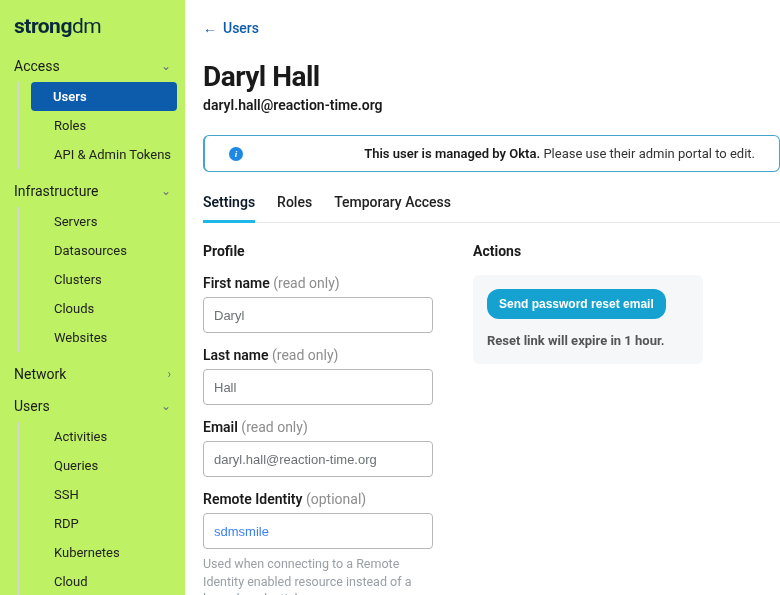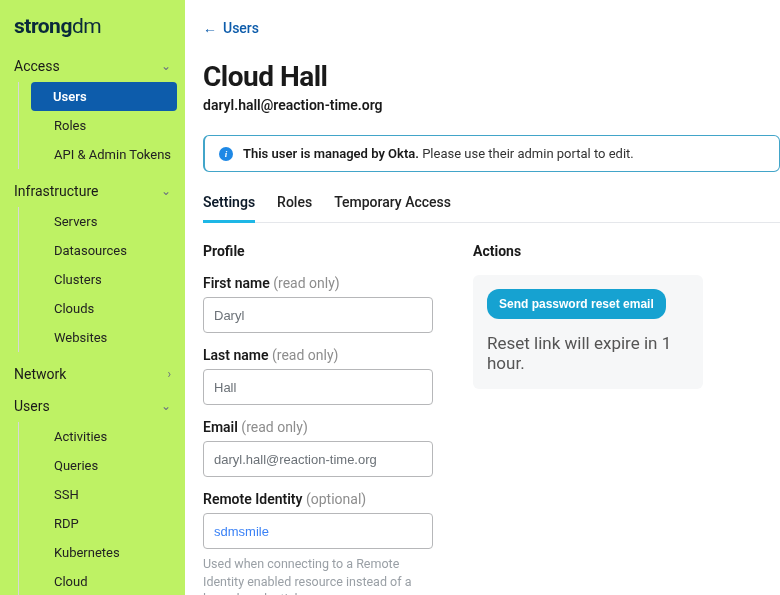"Cloud Hall" h1 { text: Cloud -> Daryl }
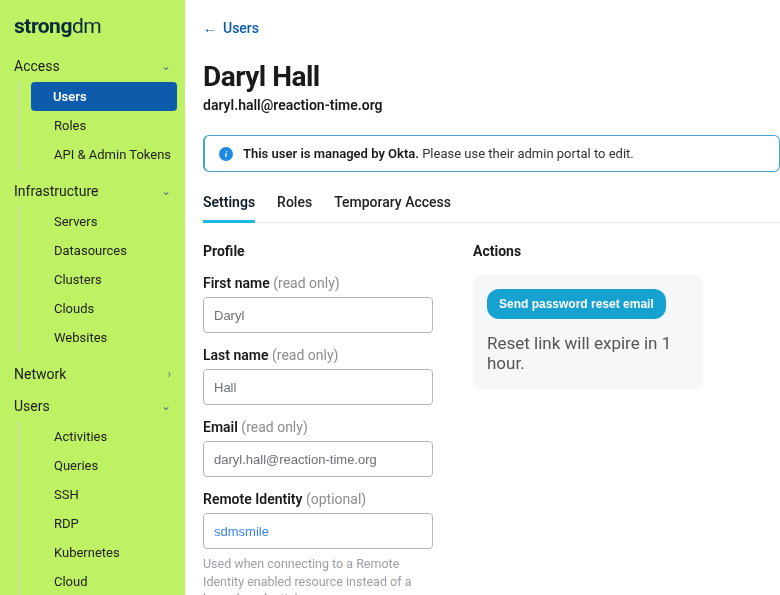"This user is managed by" .alert { justify-content: none -> space-between; padding: 10px 14px -> 10px 24px }
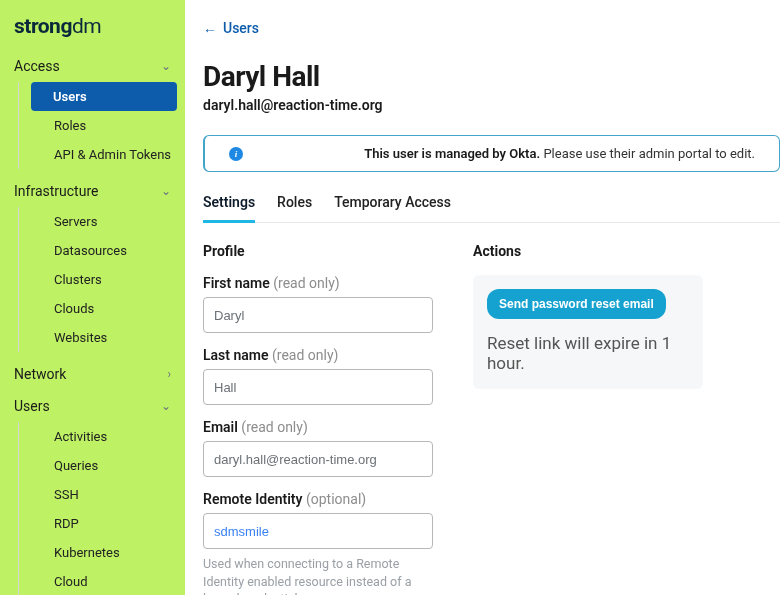"Reset link will expire in" .btn-note { font-size: 17px -> 13px; font-weight: none -> bold }
